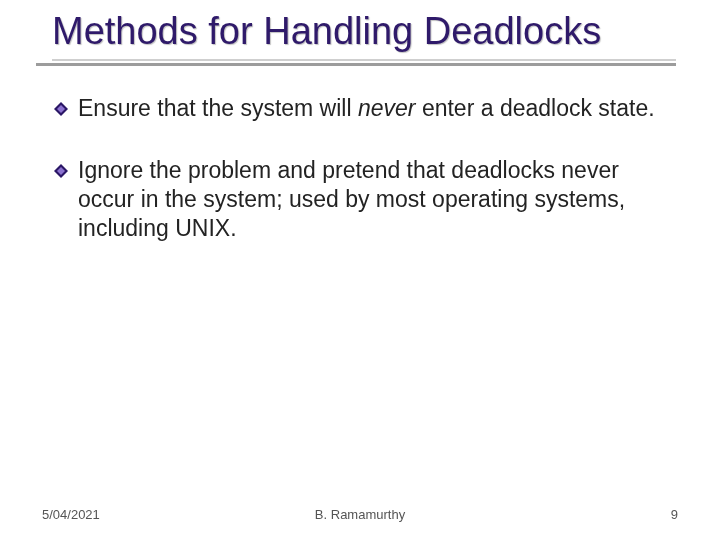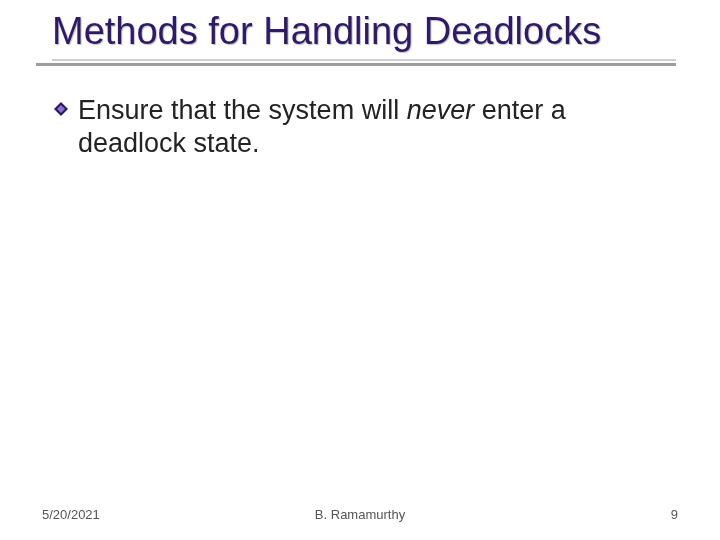"Ensure that the system will" .item { font-size: 27px -> 23px }
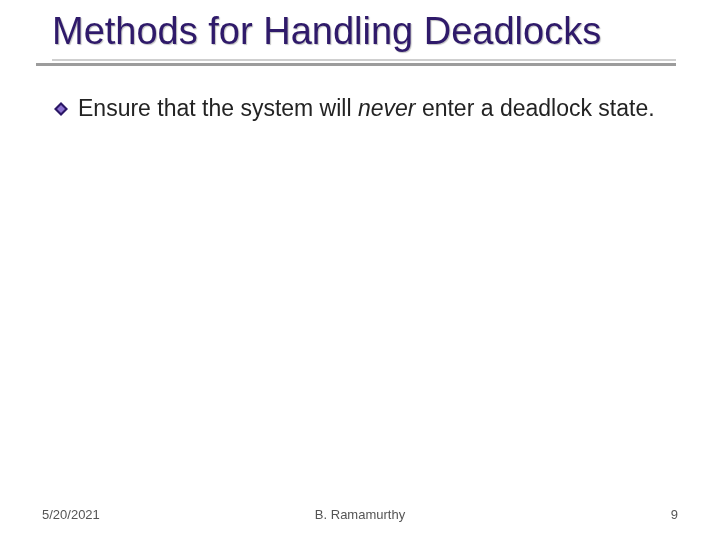"Ignore the problem and pretend" div.item { html: none -> <div> <span> <svg> <polygon></polygon> <polygon></polygon> </svg> </span> <span> <span>Ignore the problem and pretend that deadlocks never occur in the system; used by most operating systems, including UNIX.</span><span></span><span></span> </span> </div> }
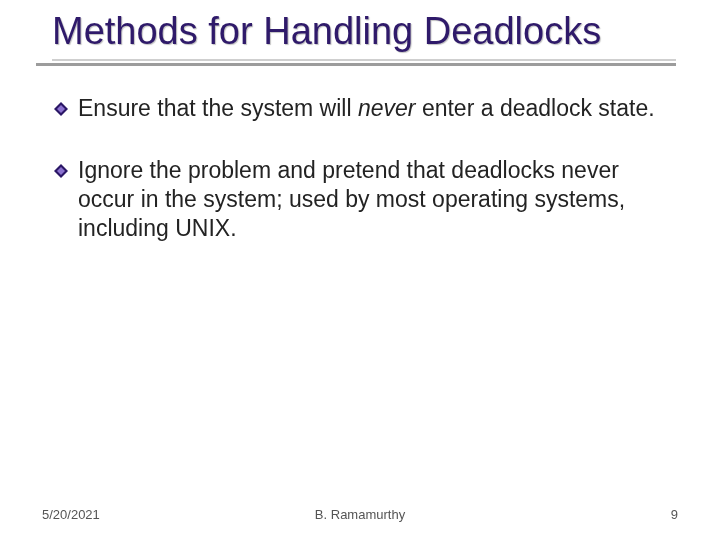"5/20/2021" span.date { text: 5/20/2021 -> 5/04/2021 }
